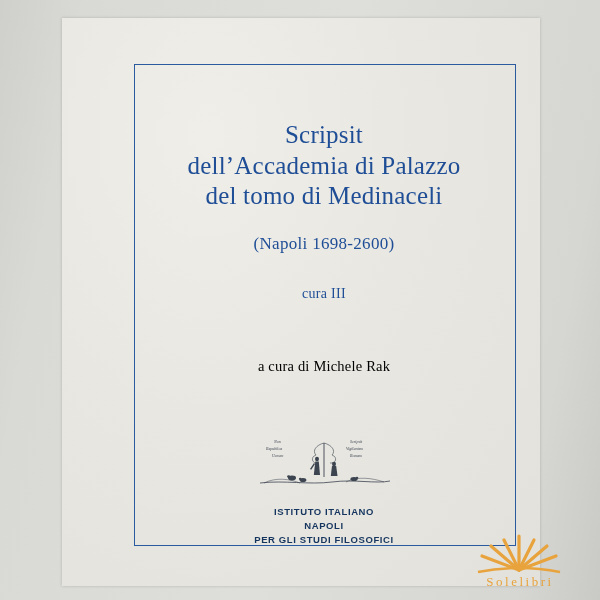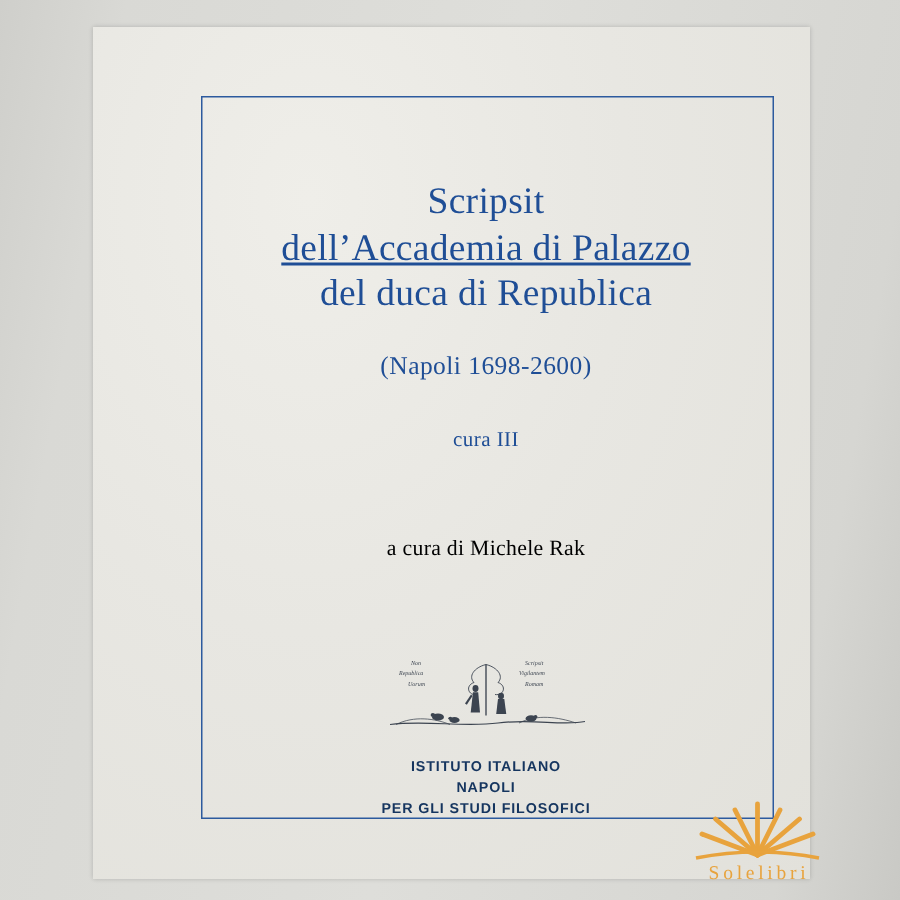"dell’Accademia di Palazzo" .title .l2 { text-decoration: underline -> none }
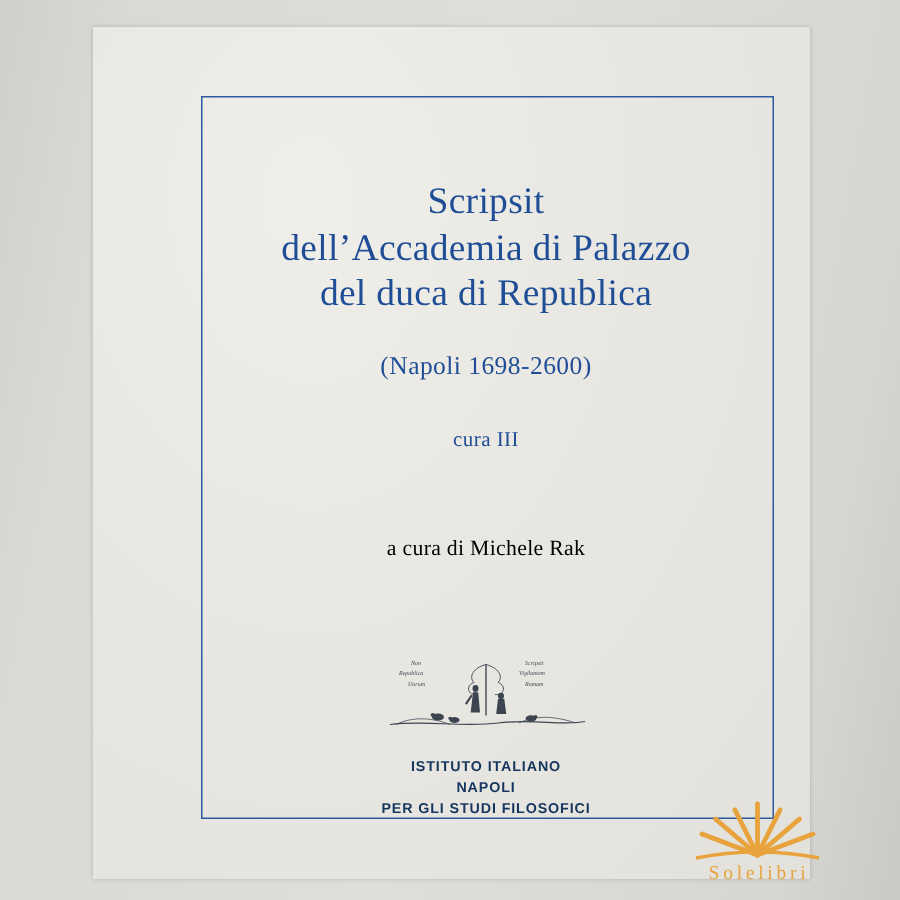"del duca di Republica" span.l3 { text: duca di Republica -> tomo di Medinaceli }
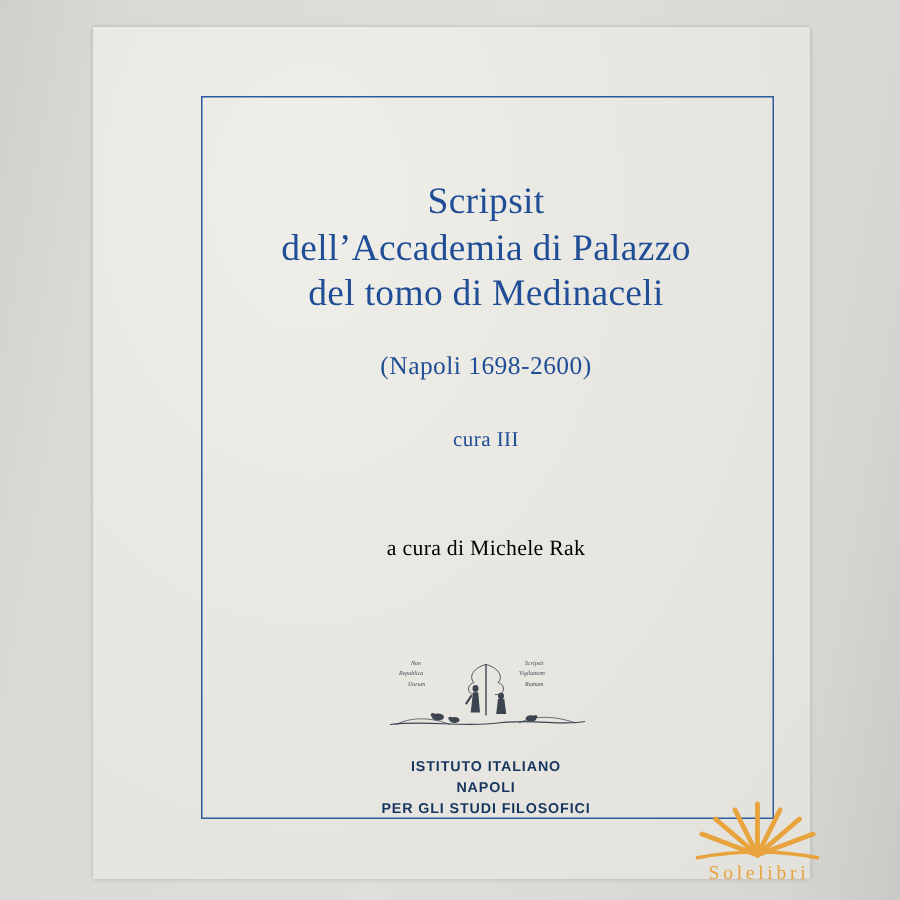"Solelibri" .watermark { right: 20px -> 6px }
